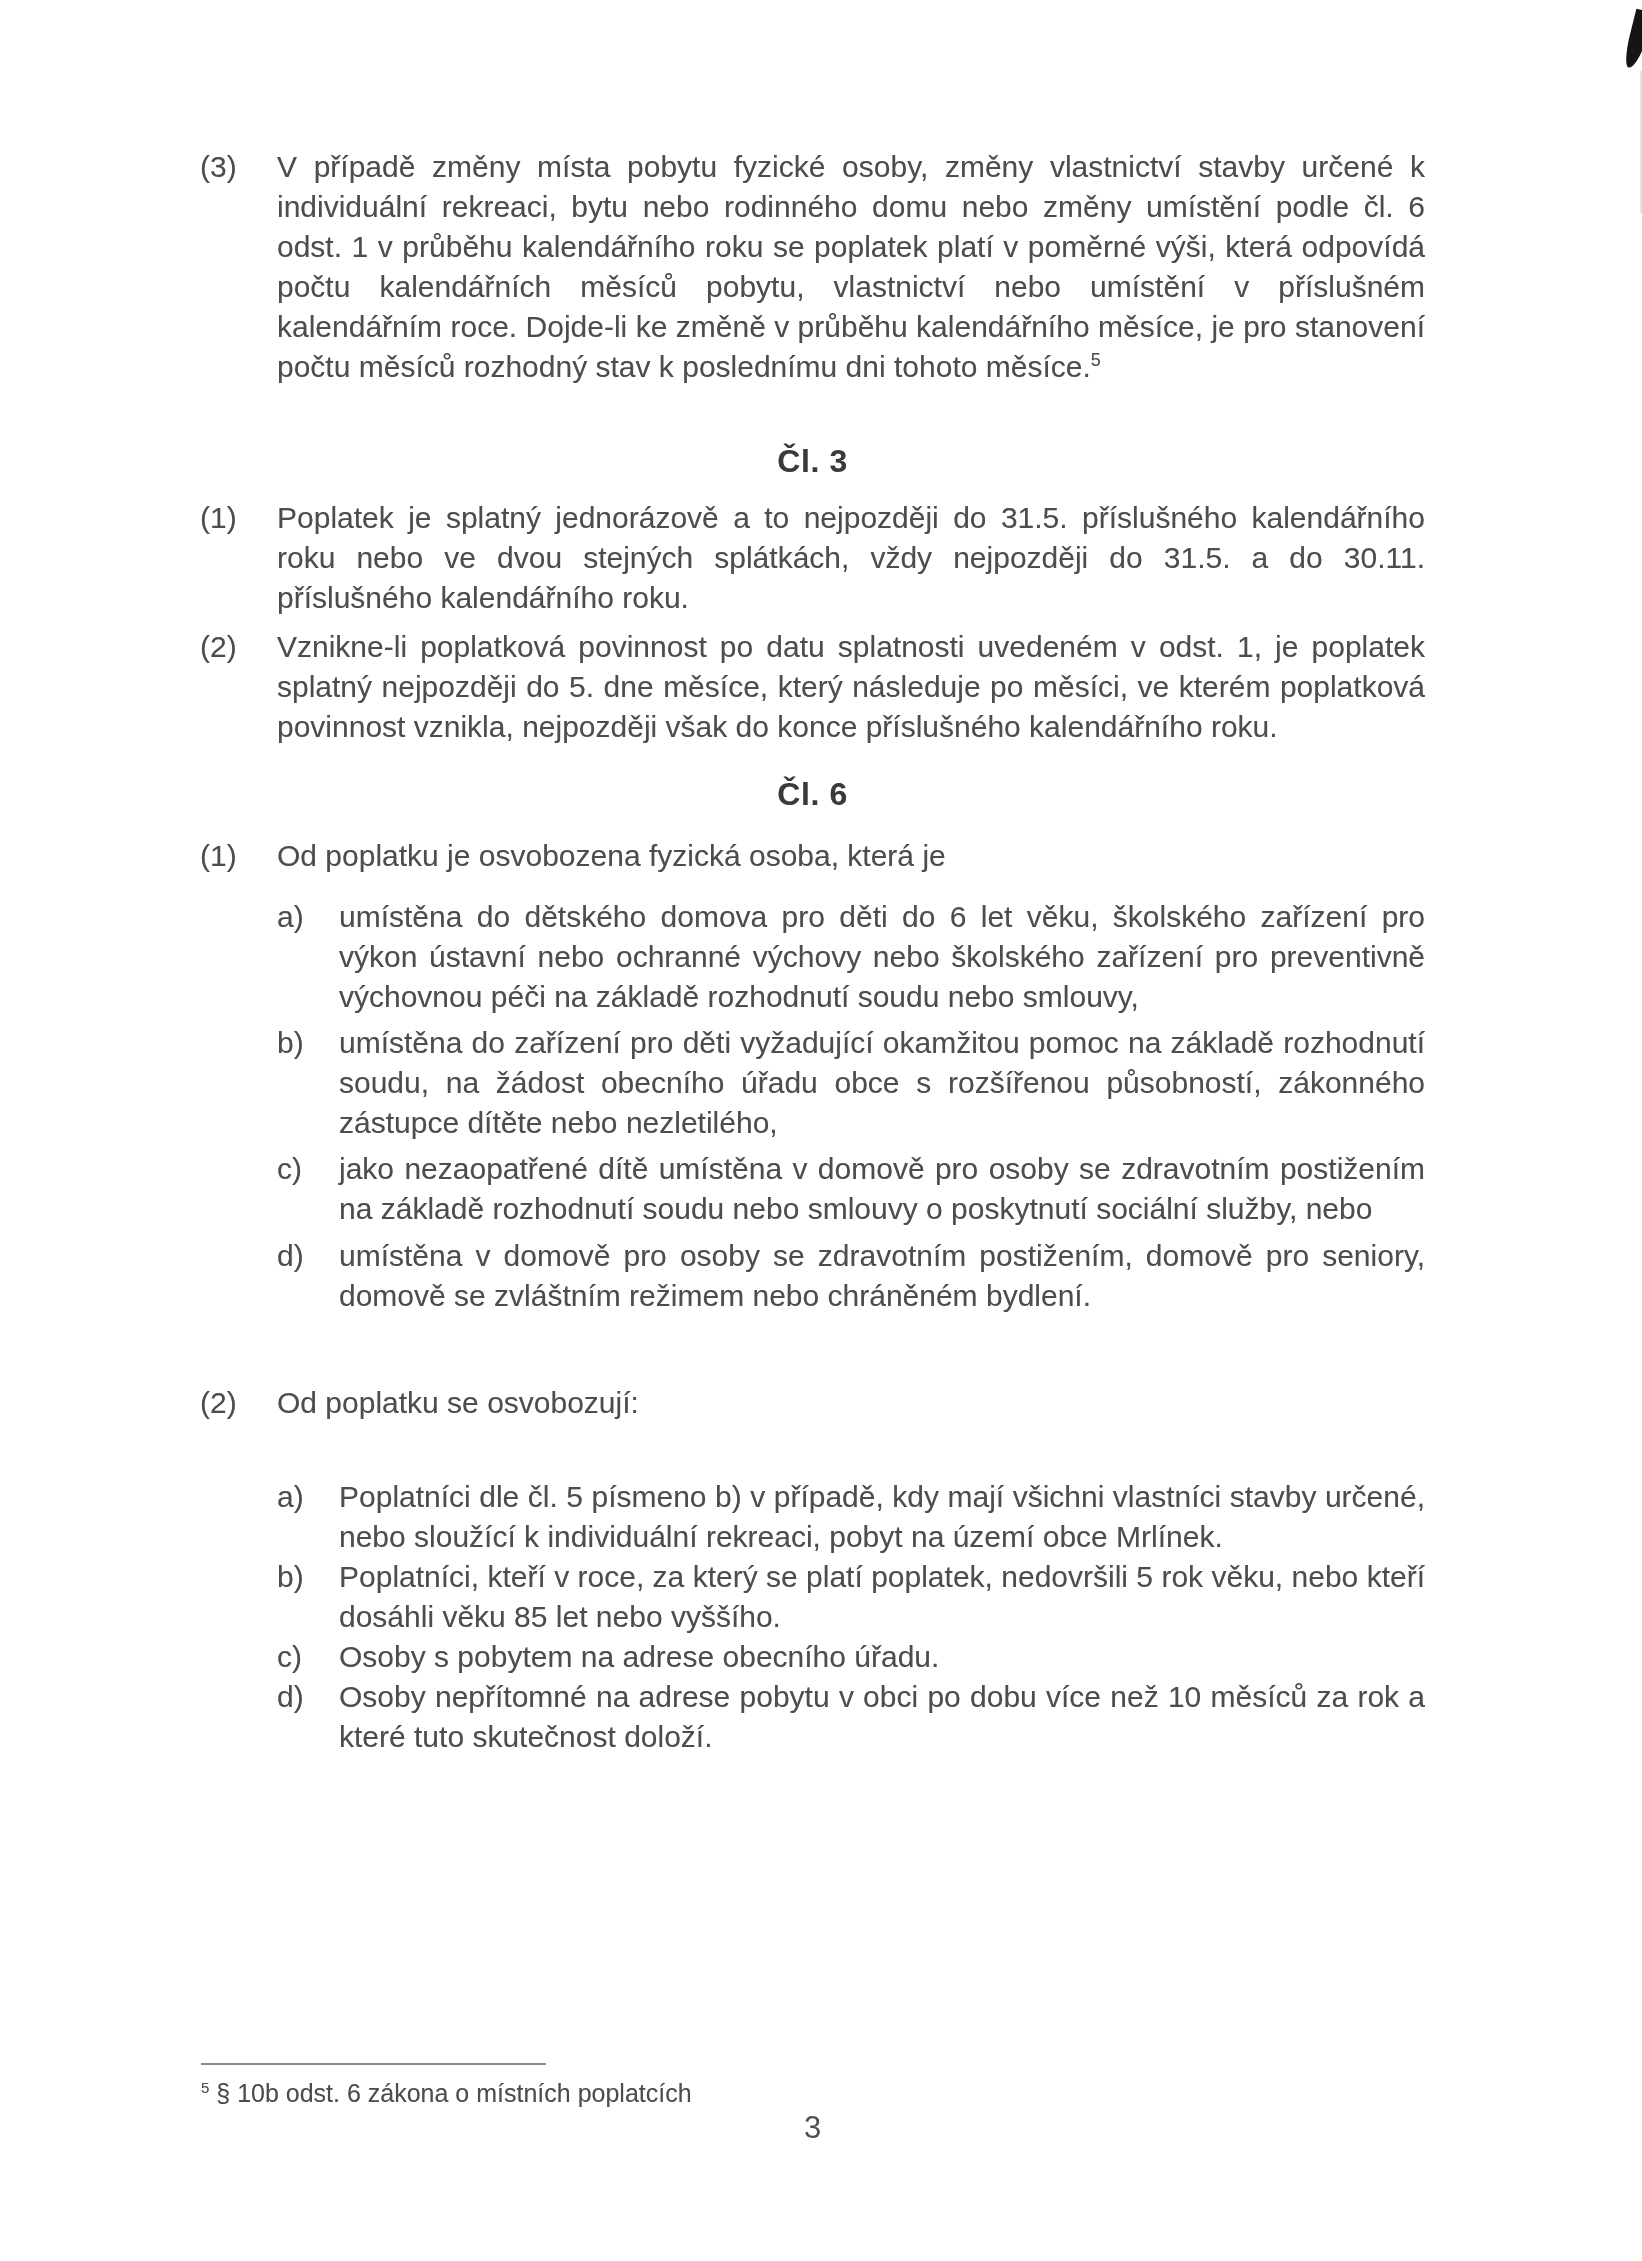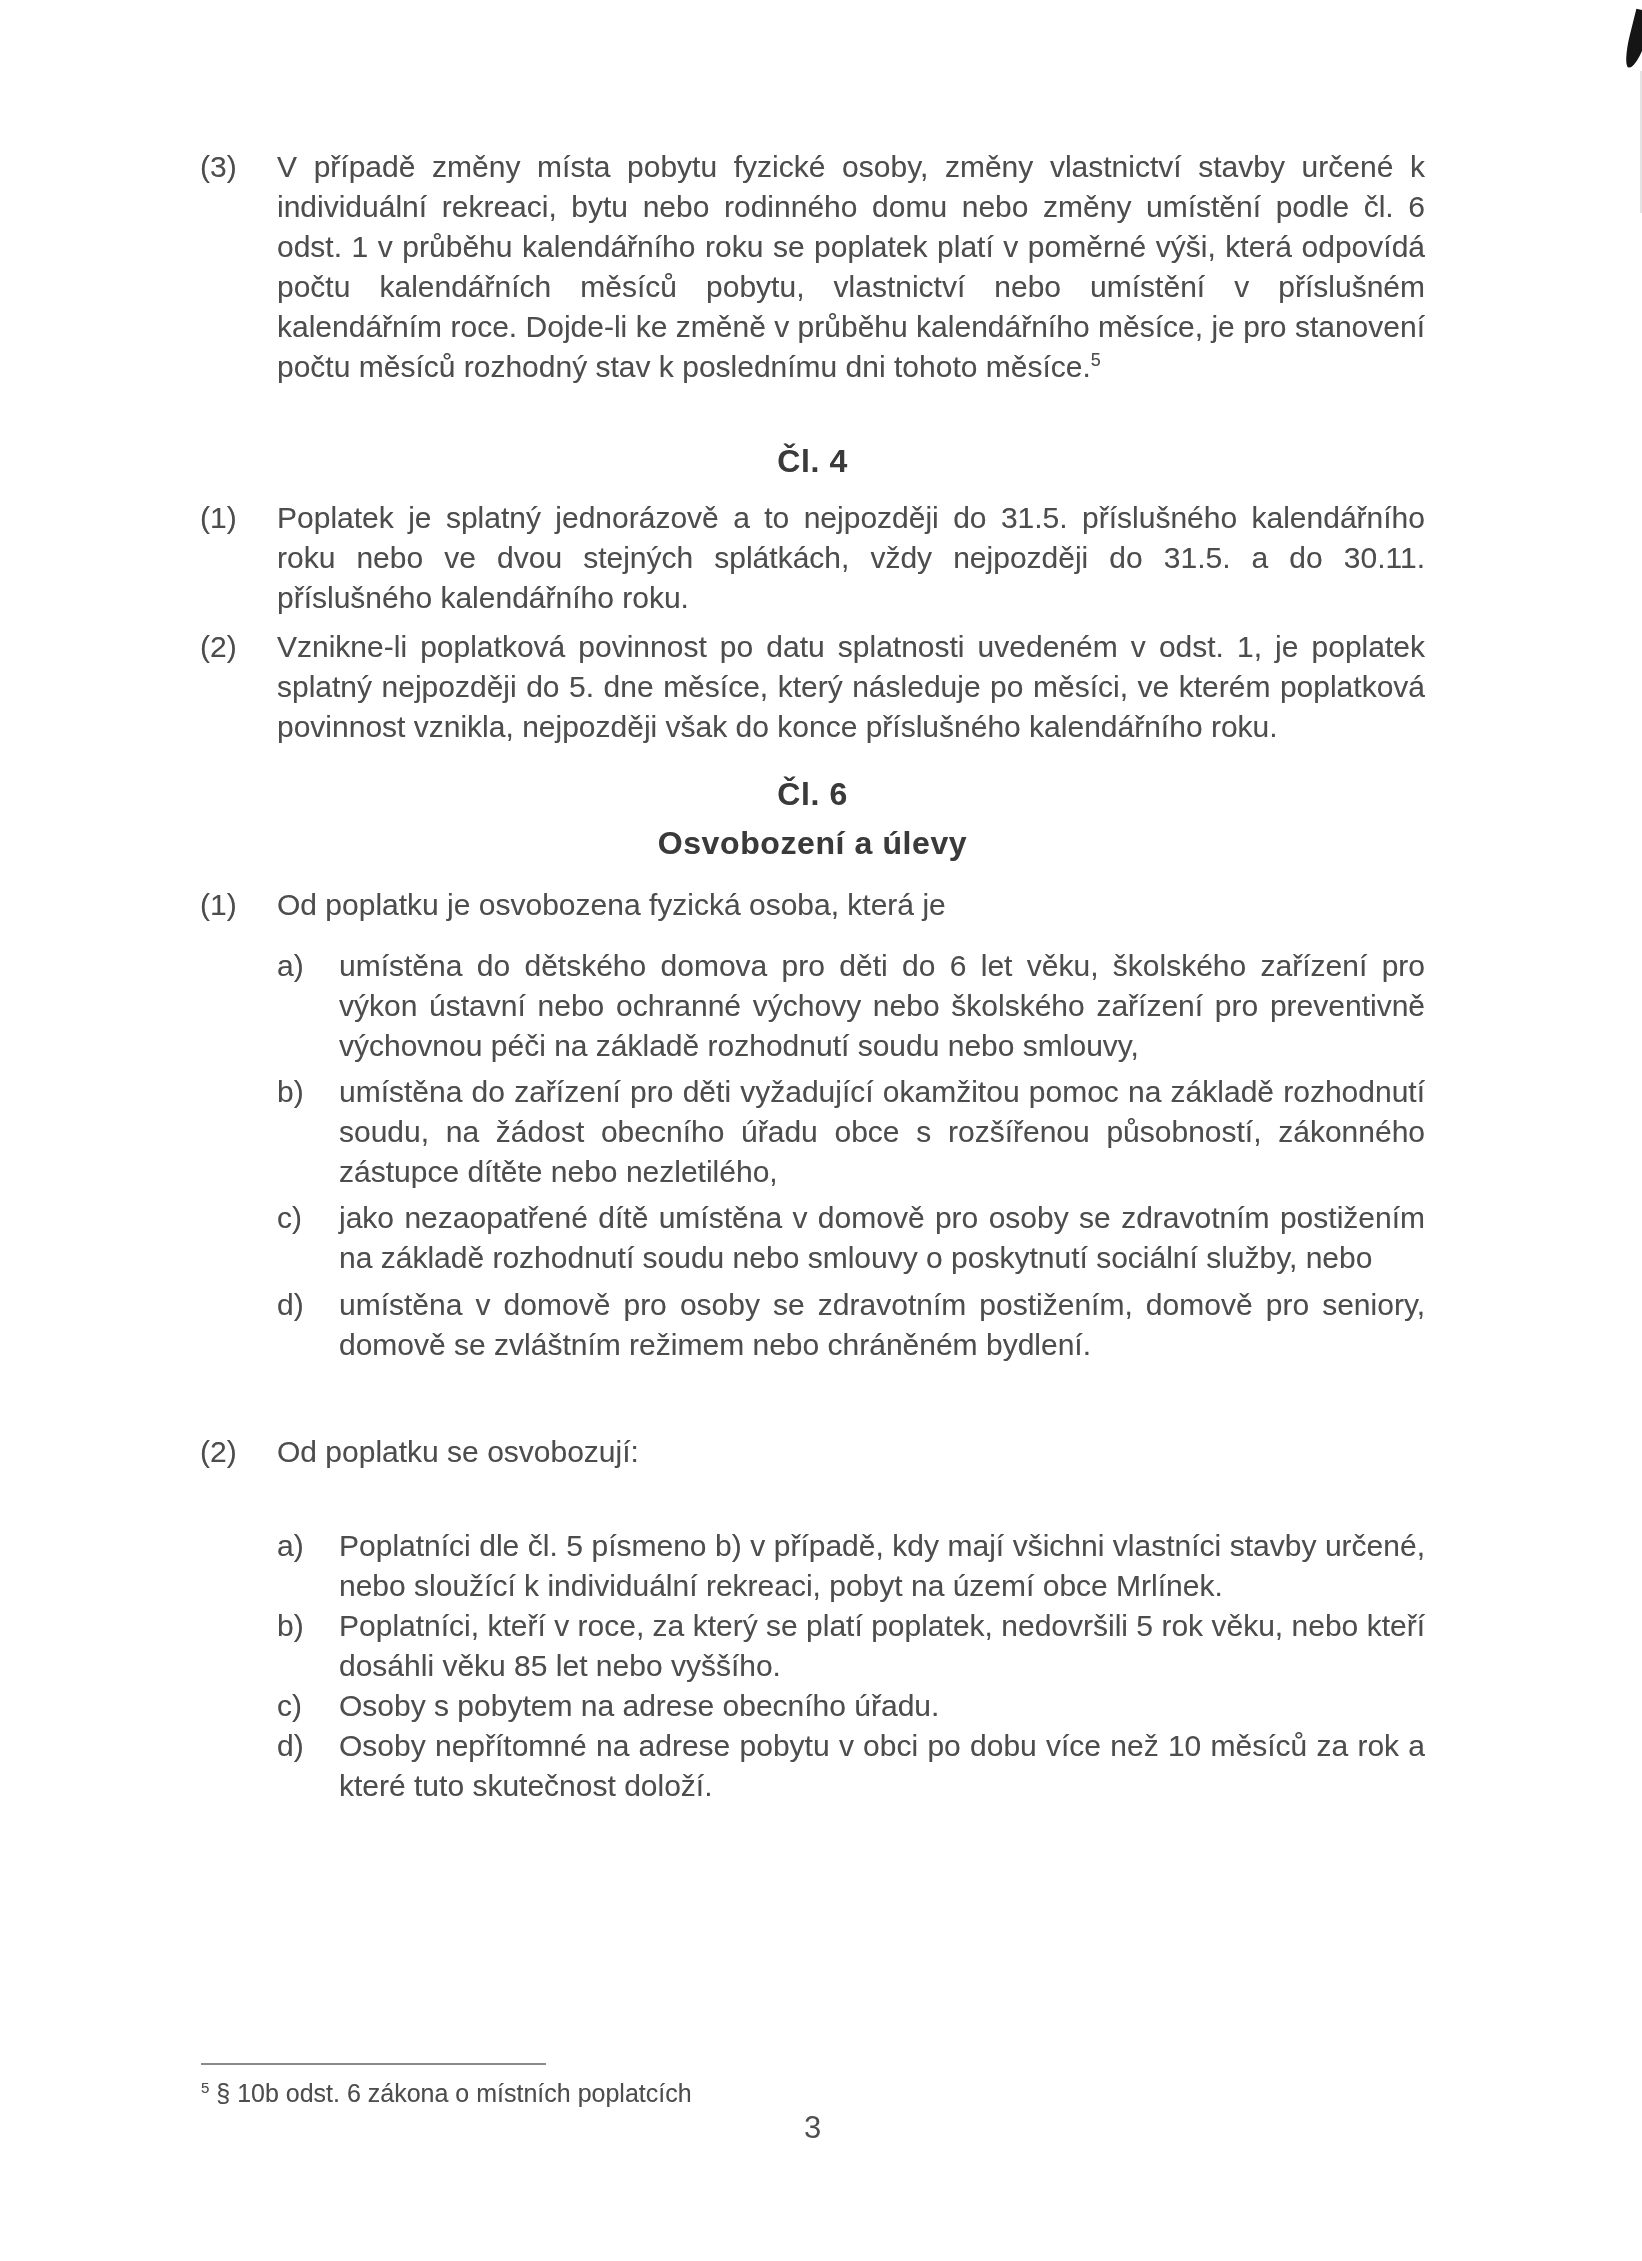"Čl. 4" div.heading { text: 4 -> 3 }
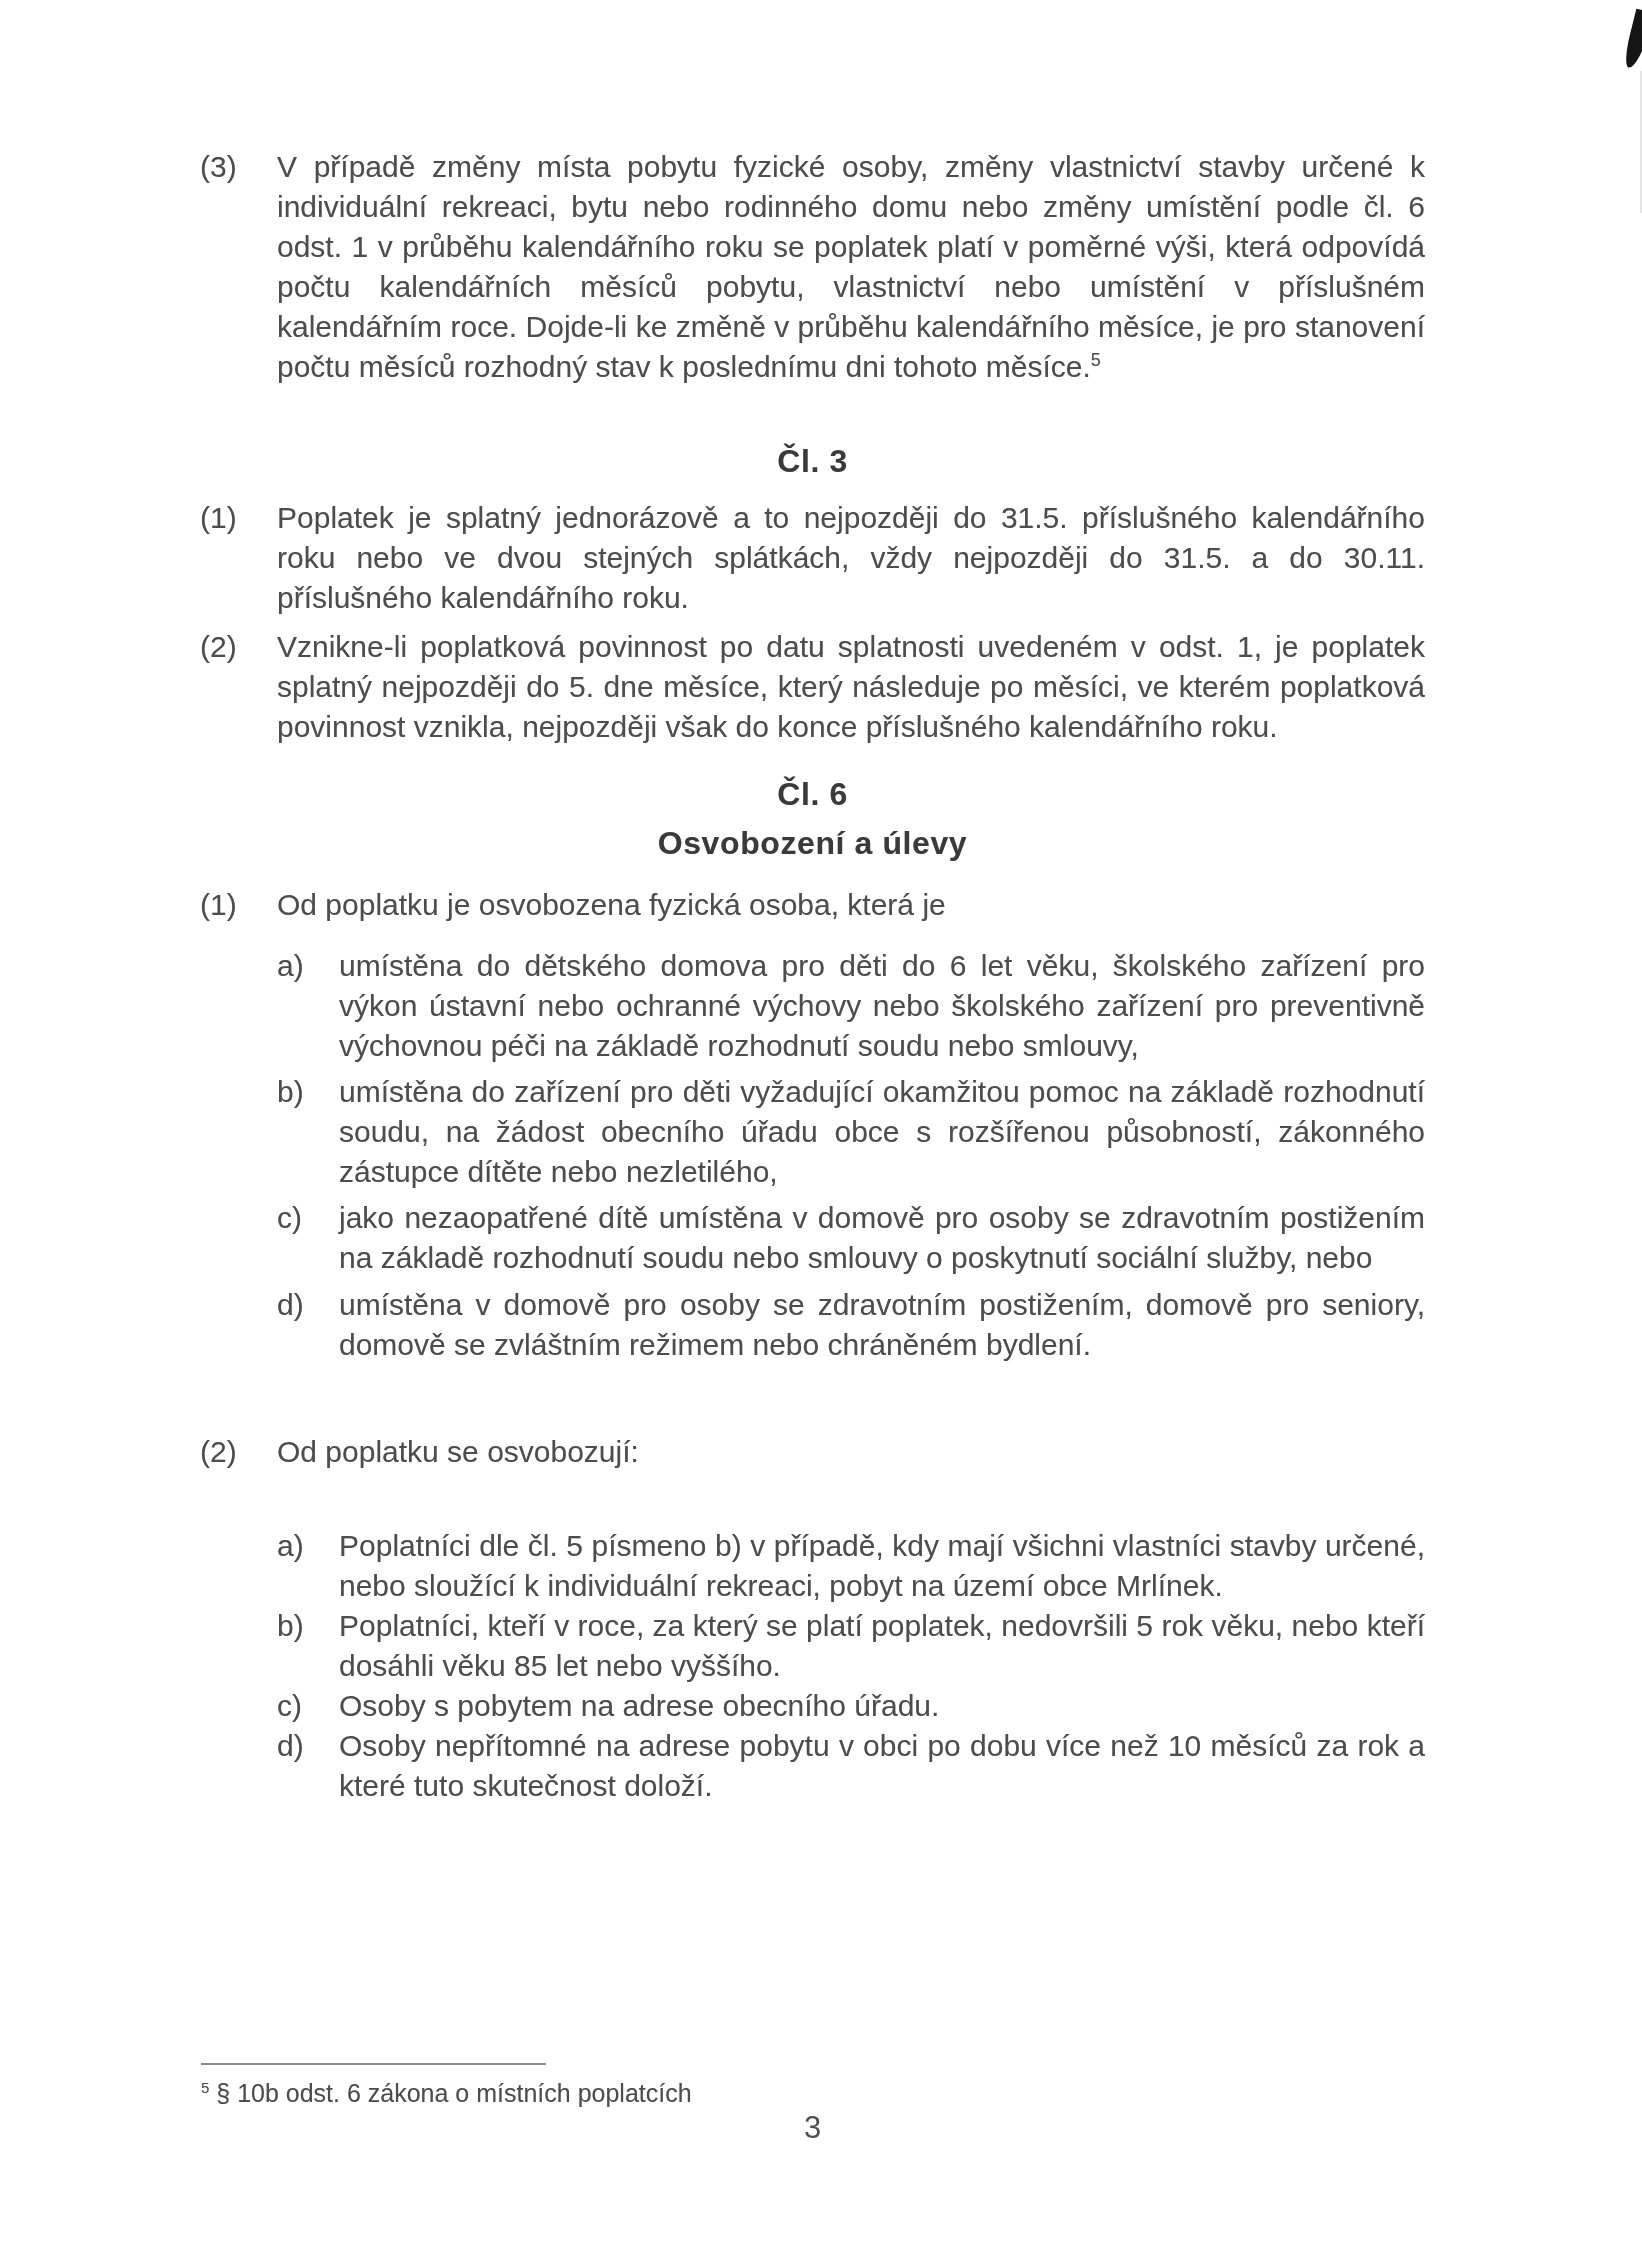"Osvobození a úlevy" div.heading { html: <div>Osvobození a úlevy</div> -> none }
